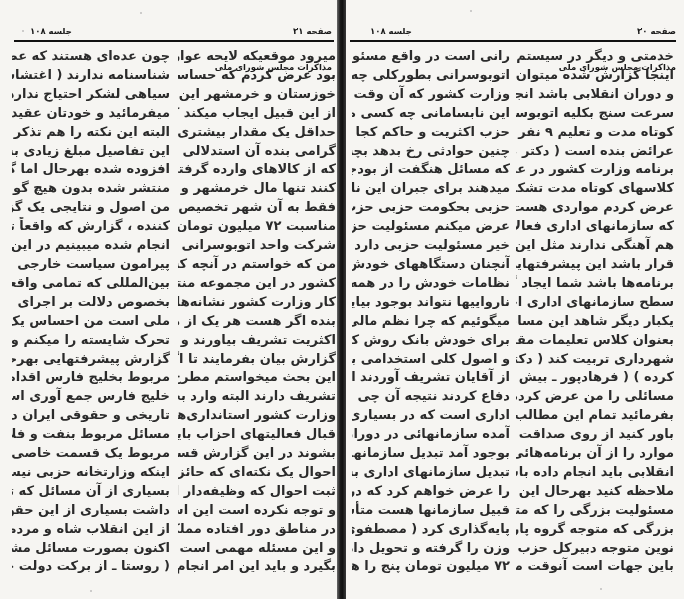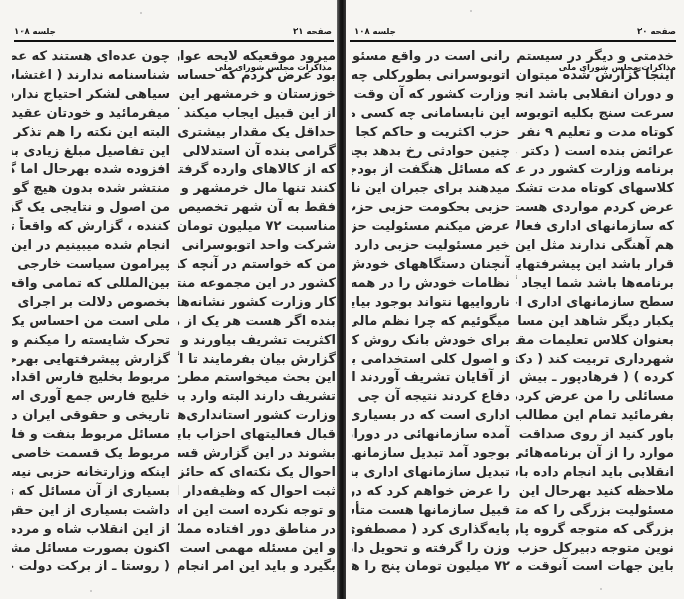"جلسه ۱۰۸" .header .h-session { left: 0 -> 16px }
